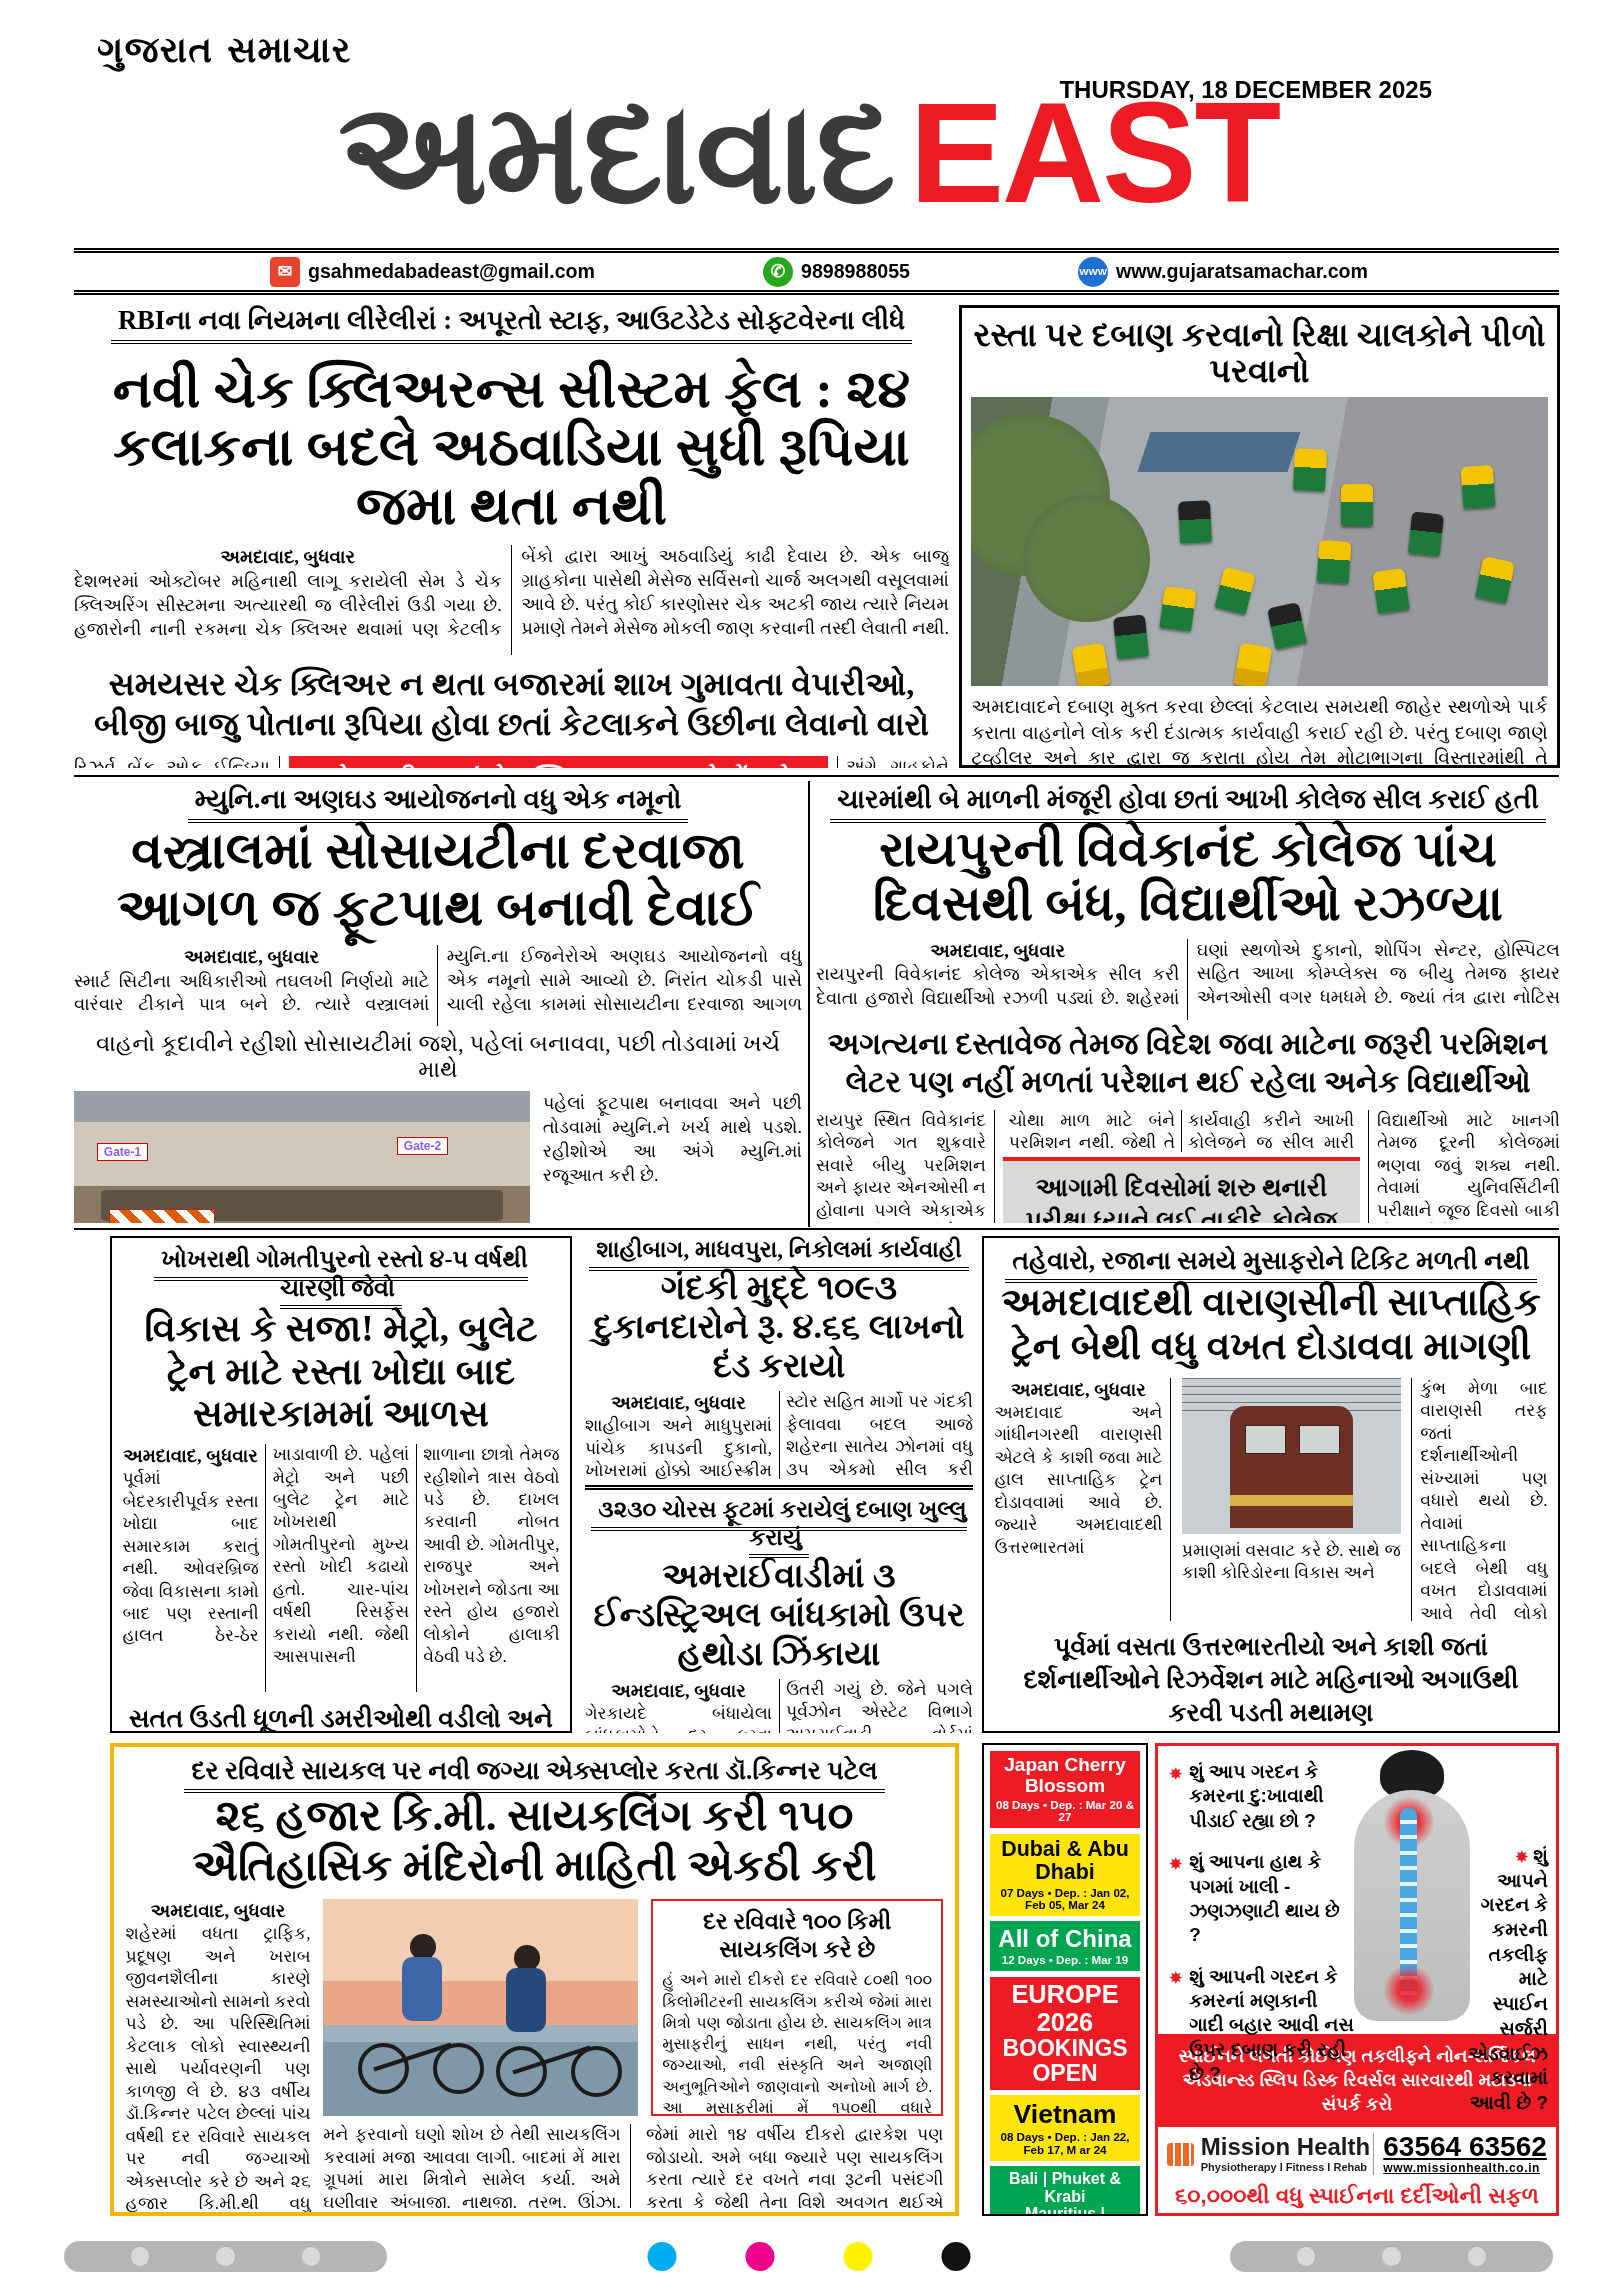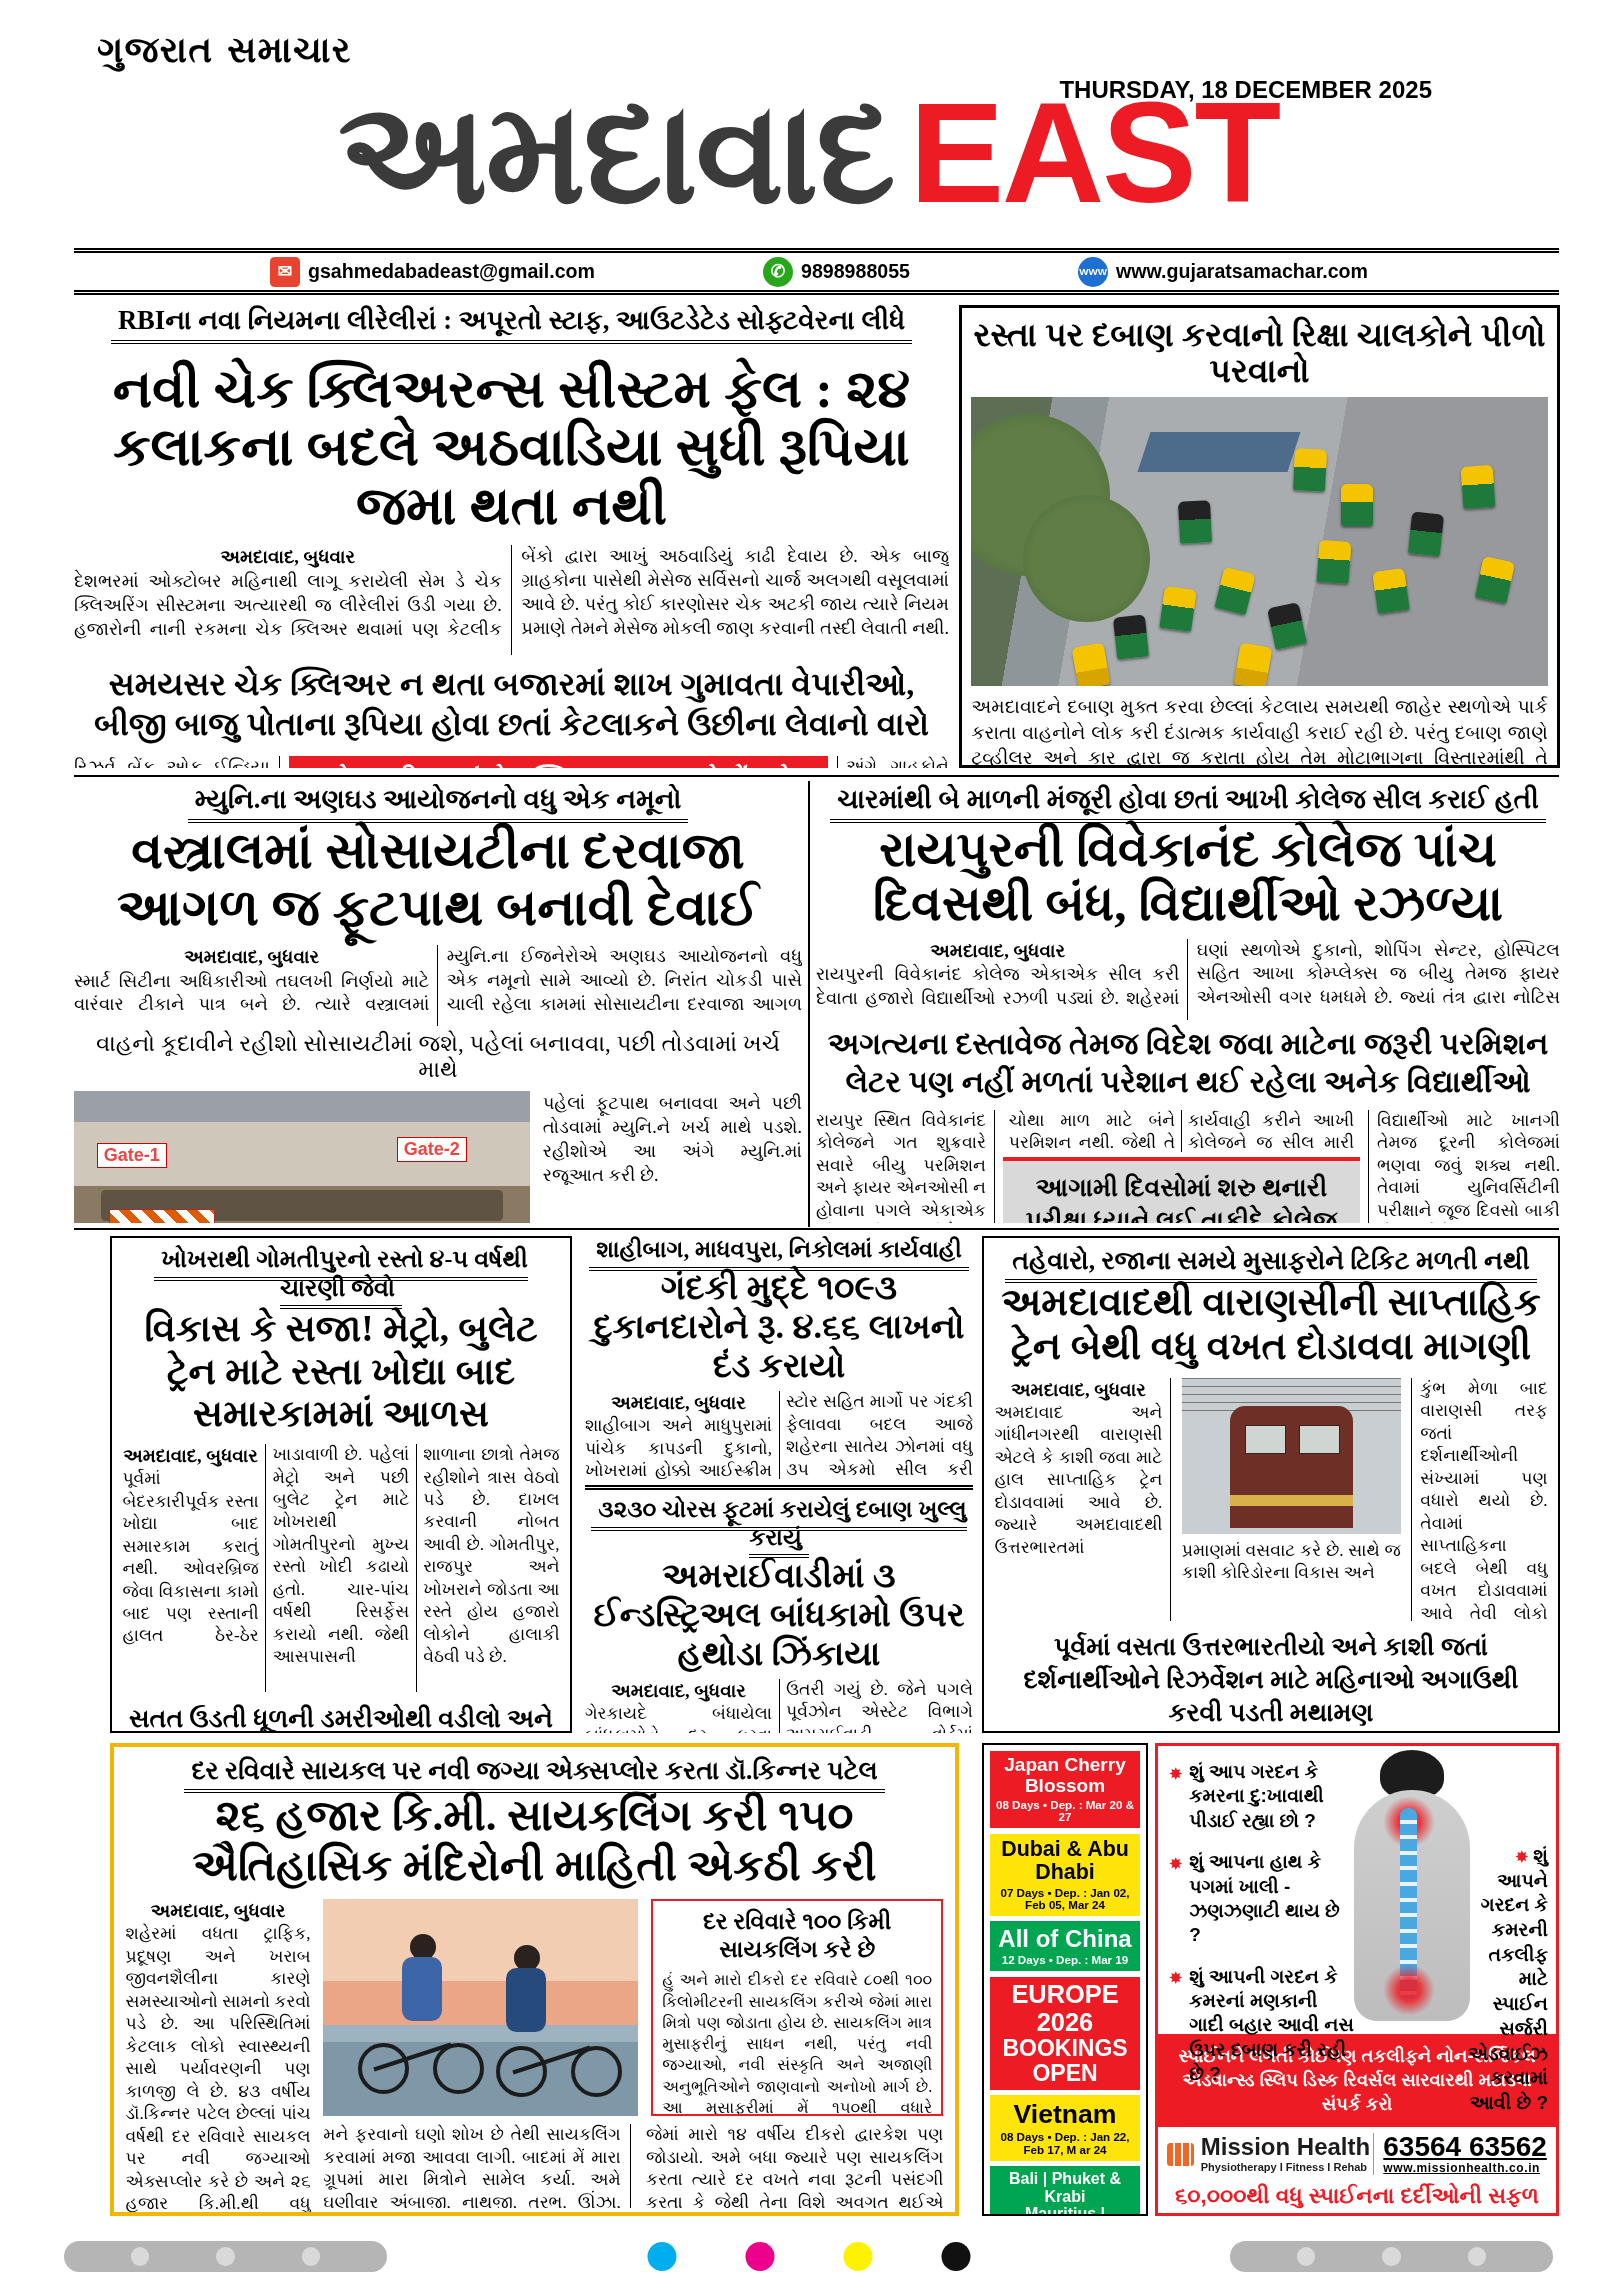"Gate-1" .gate { color: #ef4444 -> #8b5cf6; font-size: 18px -> 12px }
